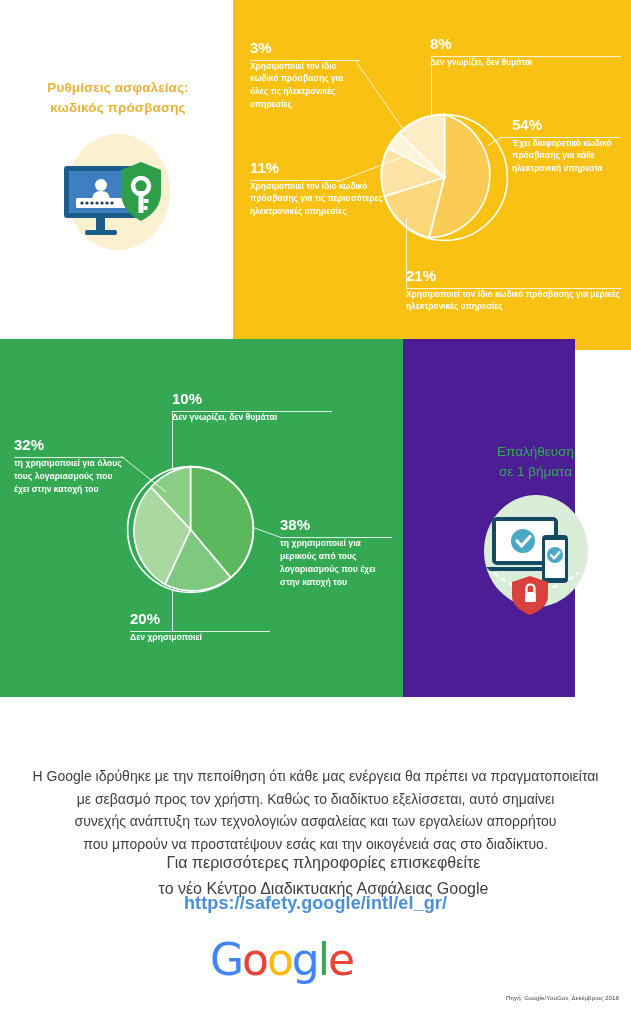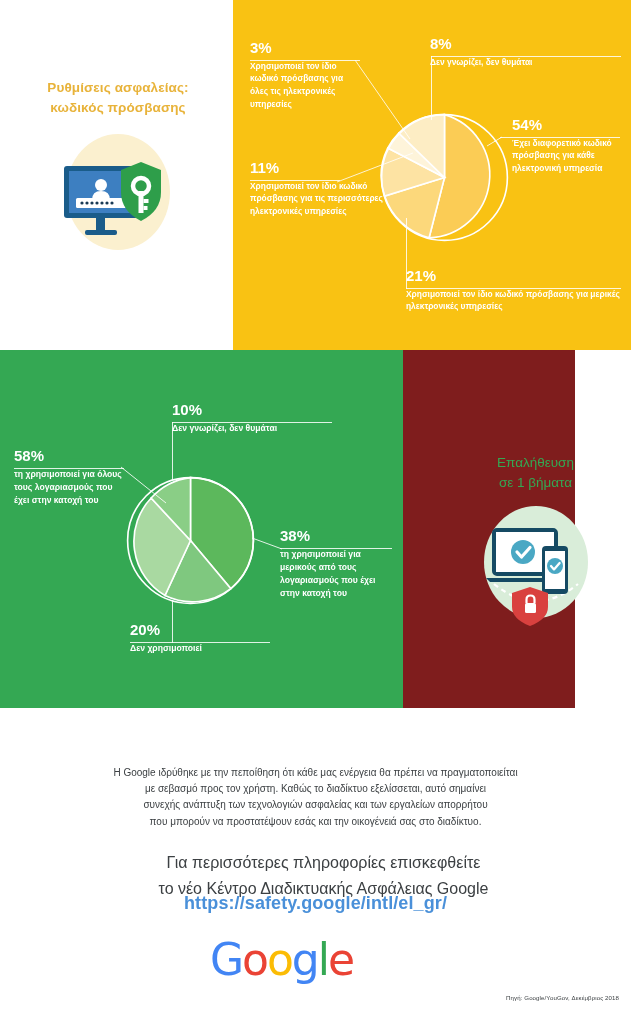"10%" .sec2 { background: #7f1d1d -> #4c1d95; top: 350px -> 339px }
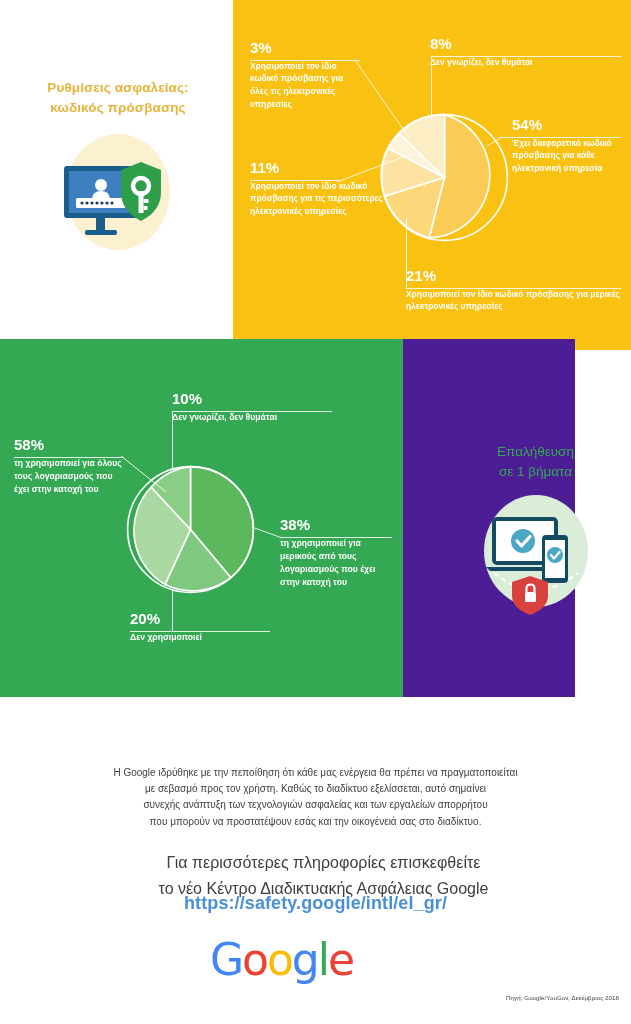"58%" span.pct { text: 58% -> 32% }
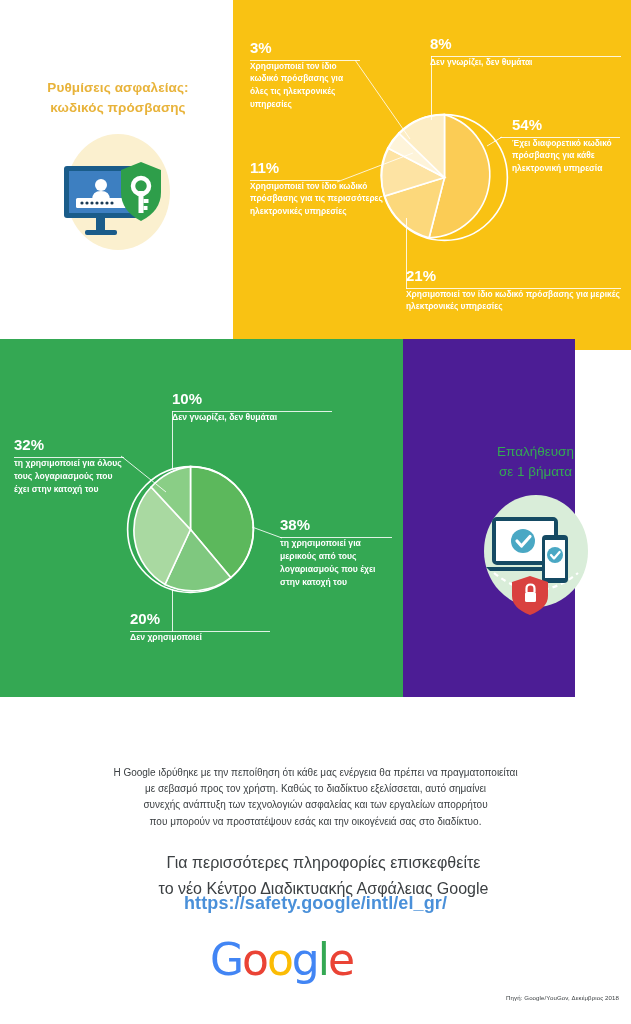"Η Google ιδρύθηκε με την" .para { font-size: 10px -> 14px }
